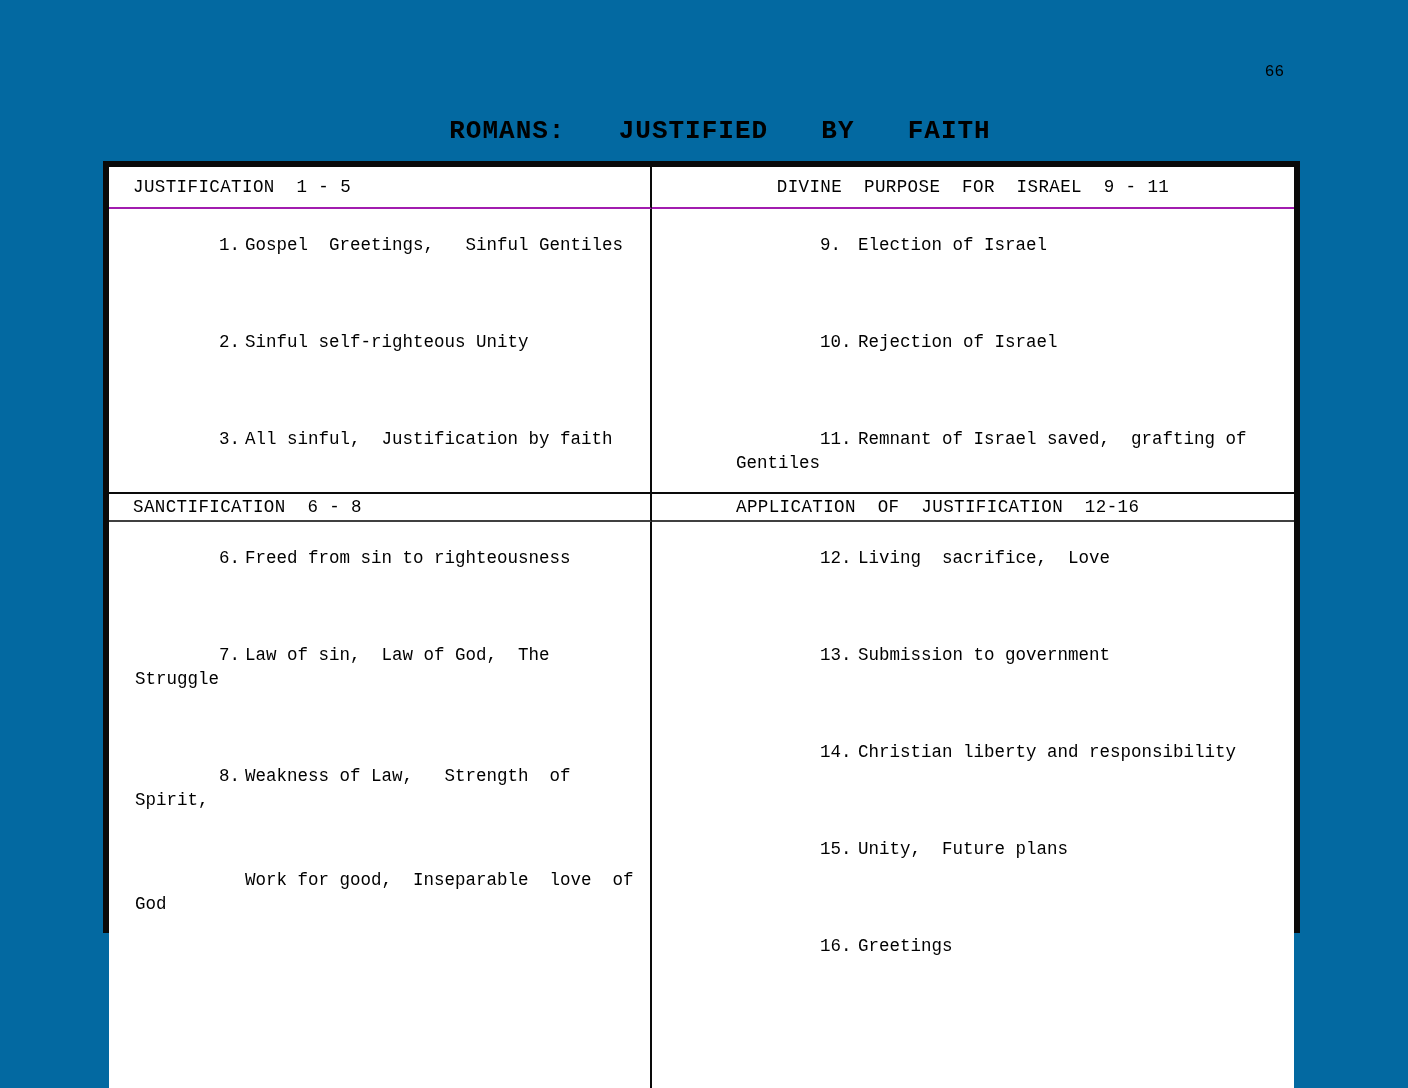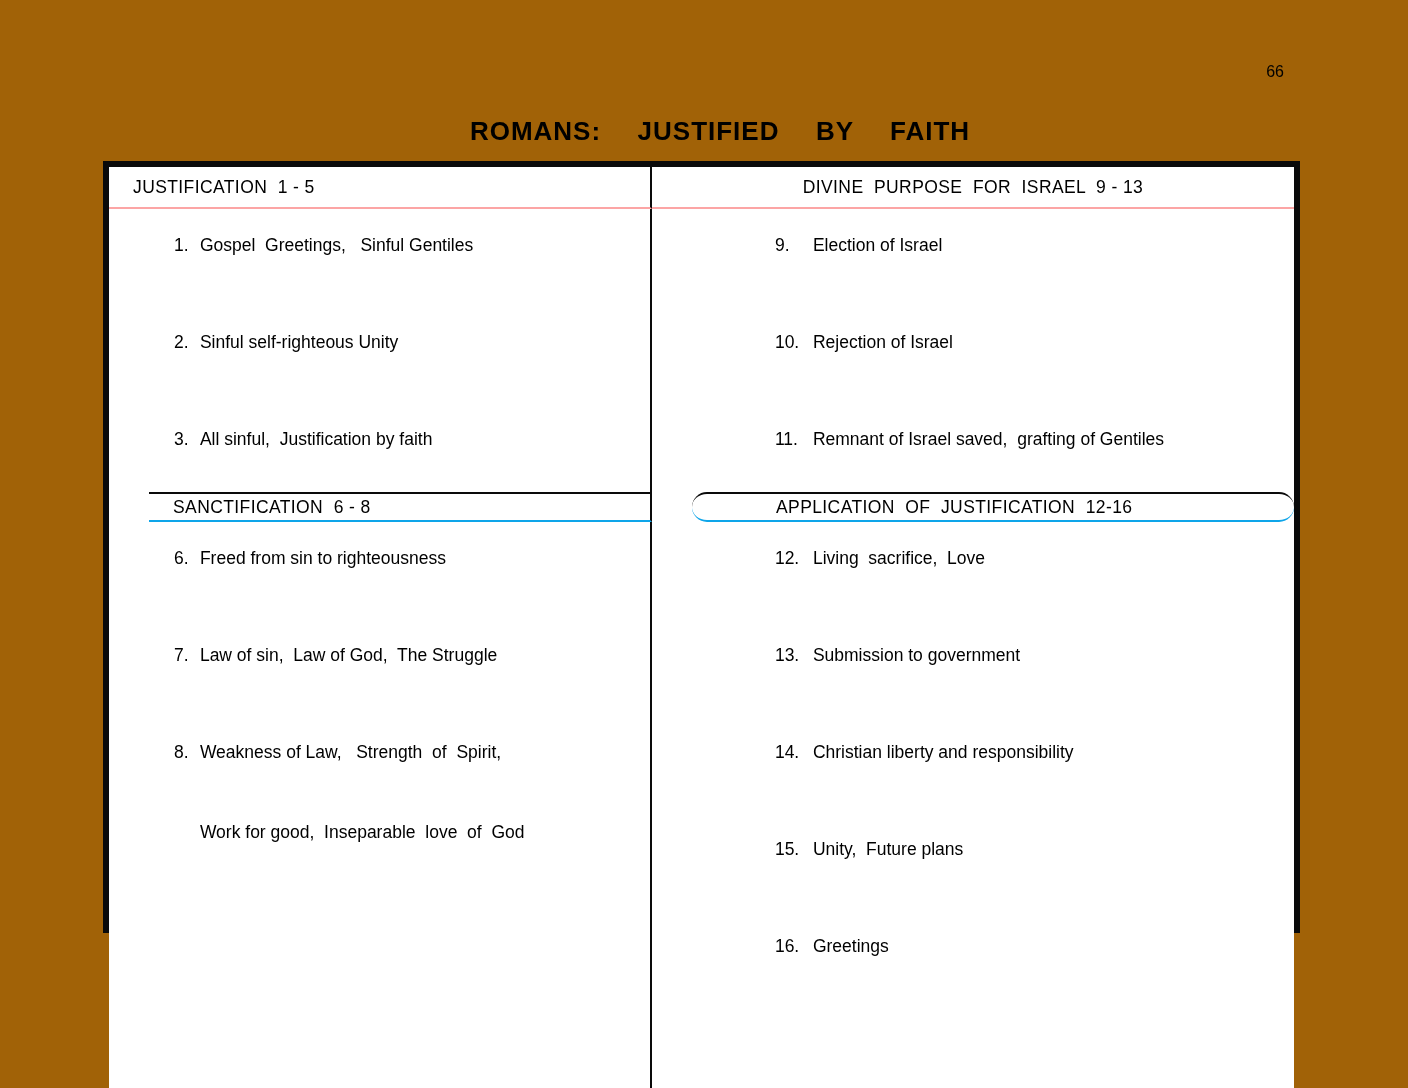"66" .page { background: #a16207 -> #0369a1; font-family: Liberation Sans, sans-serif -> Liberation Mono, monospace }
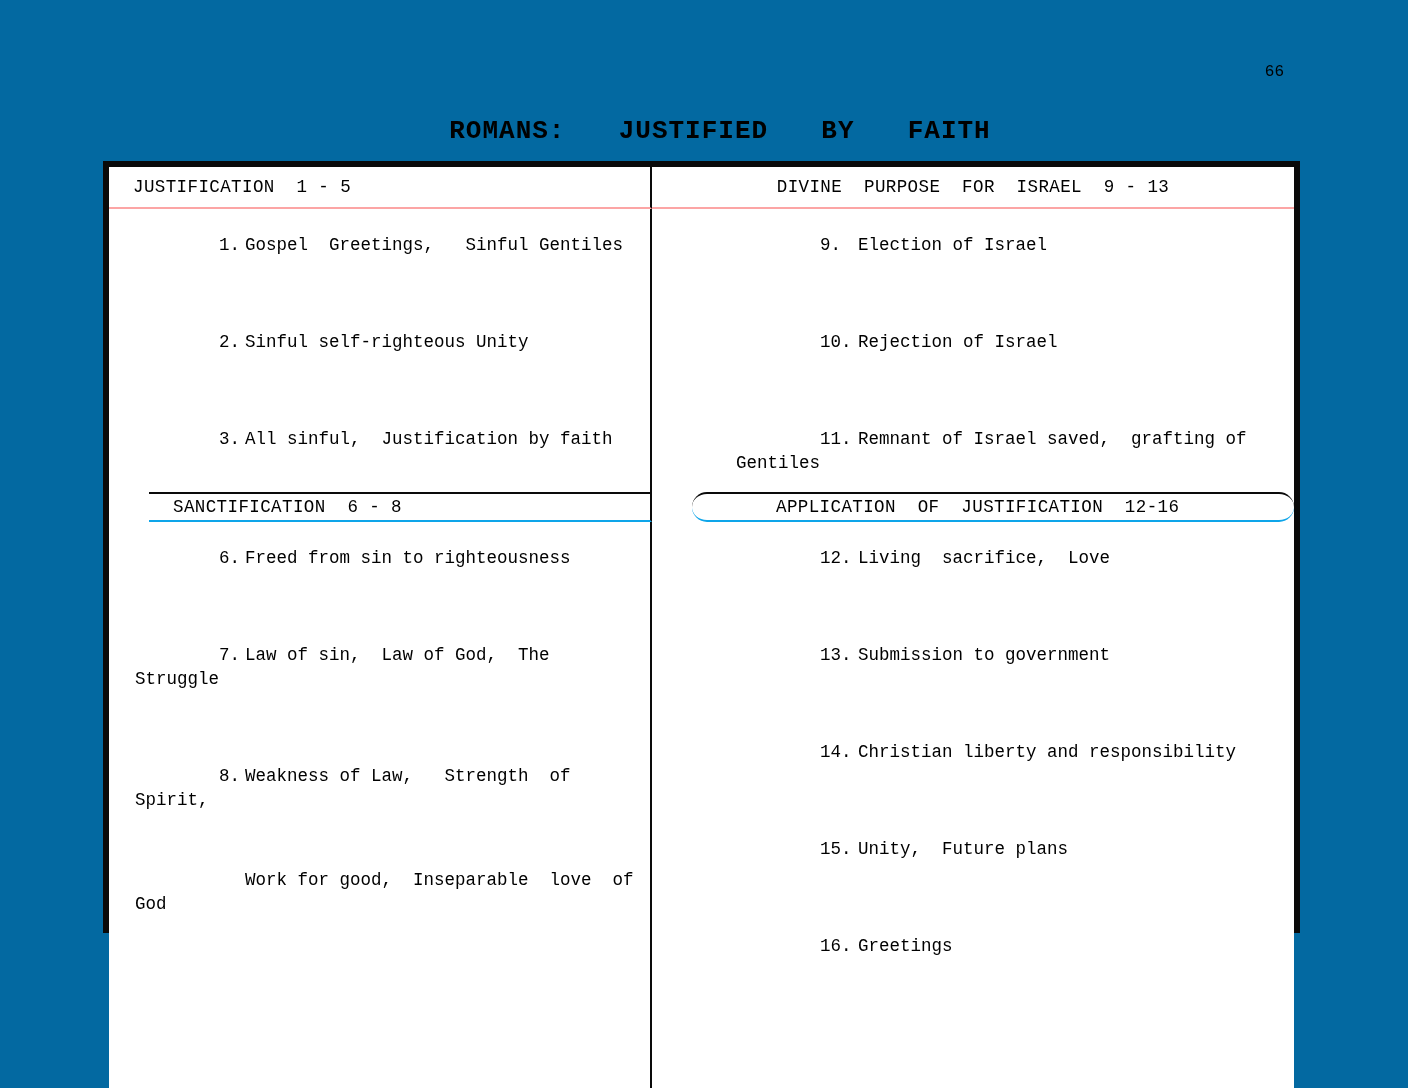"JUSTIFICATION 1 - 5" .hdr-row1 { border-bottom: 2px solid #fca5a5 -> 2px solid #a21caf }
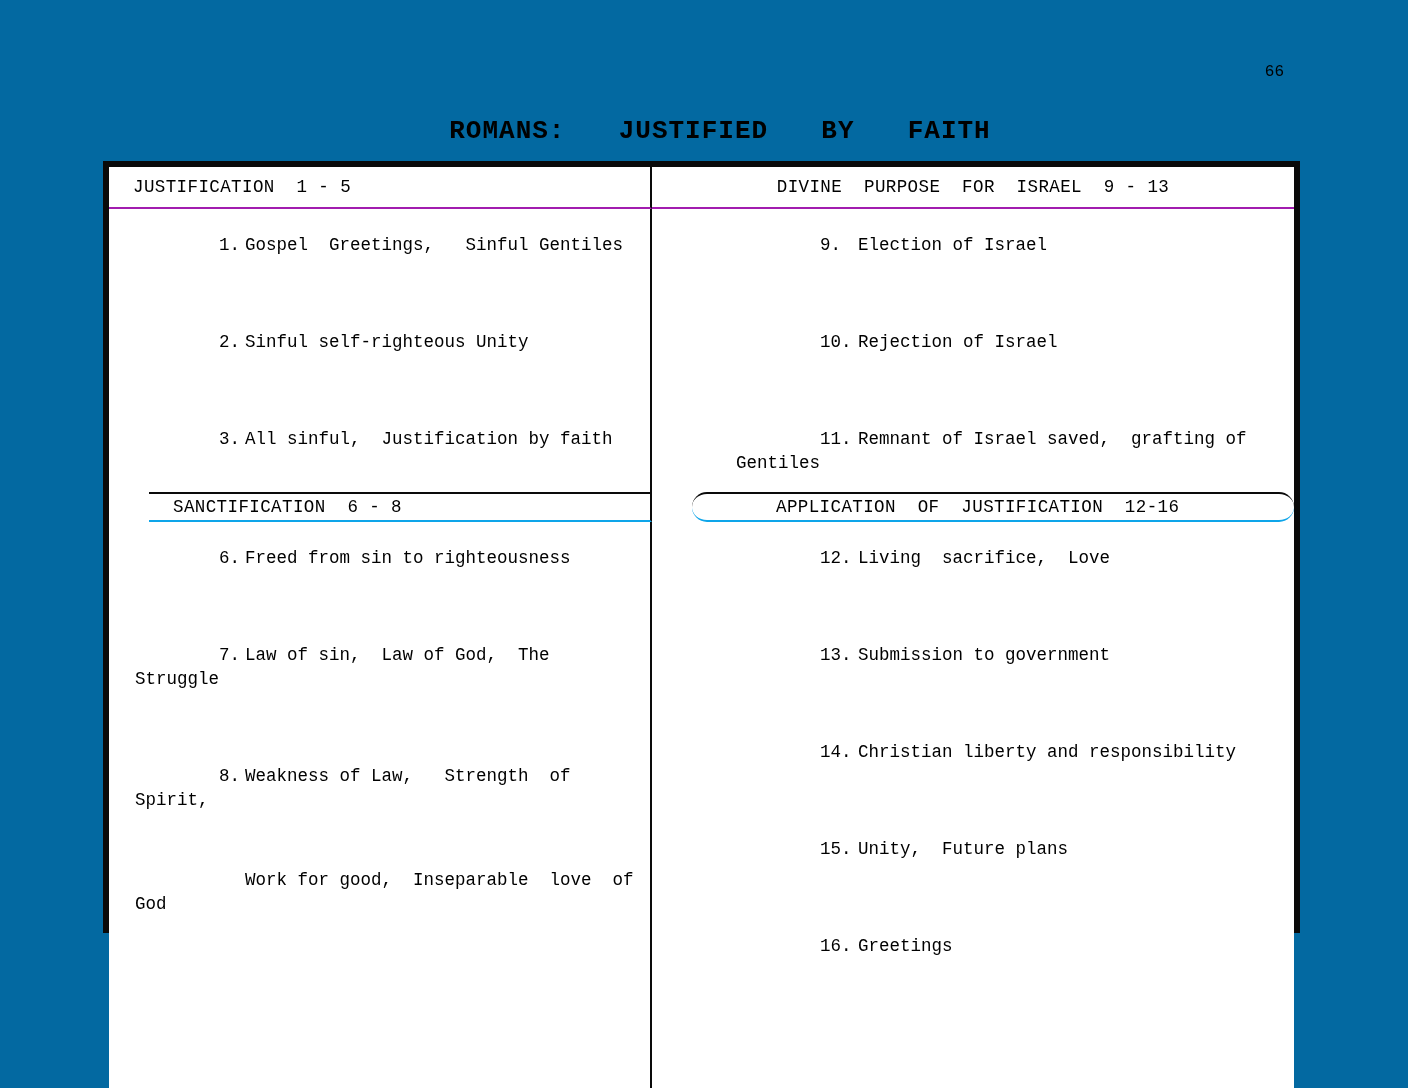"DIVINE PURPOSE FOR ISRAEL 9" div.cell { text: 13 -> 11 }
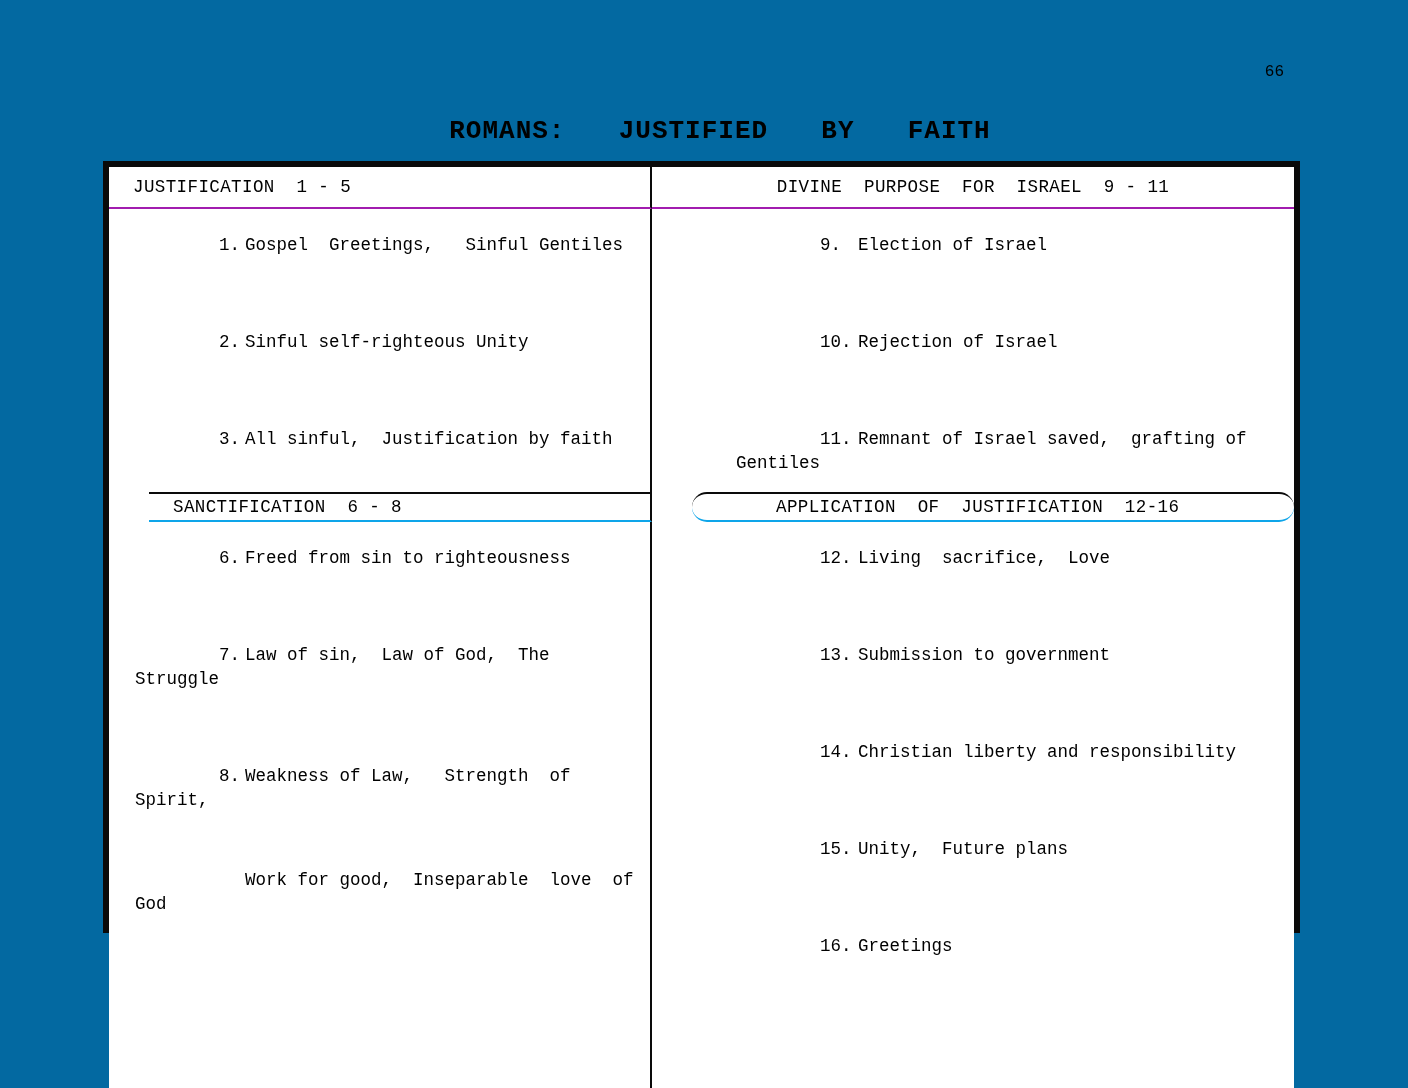"SANCTIFICATION 6 - 8" .hdr-row2 { border-bottom: 2px solid #0ea5e9 -> 2px solid #404040; margin-left: 40px -> none }
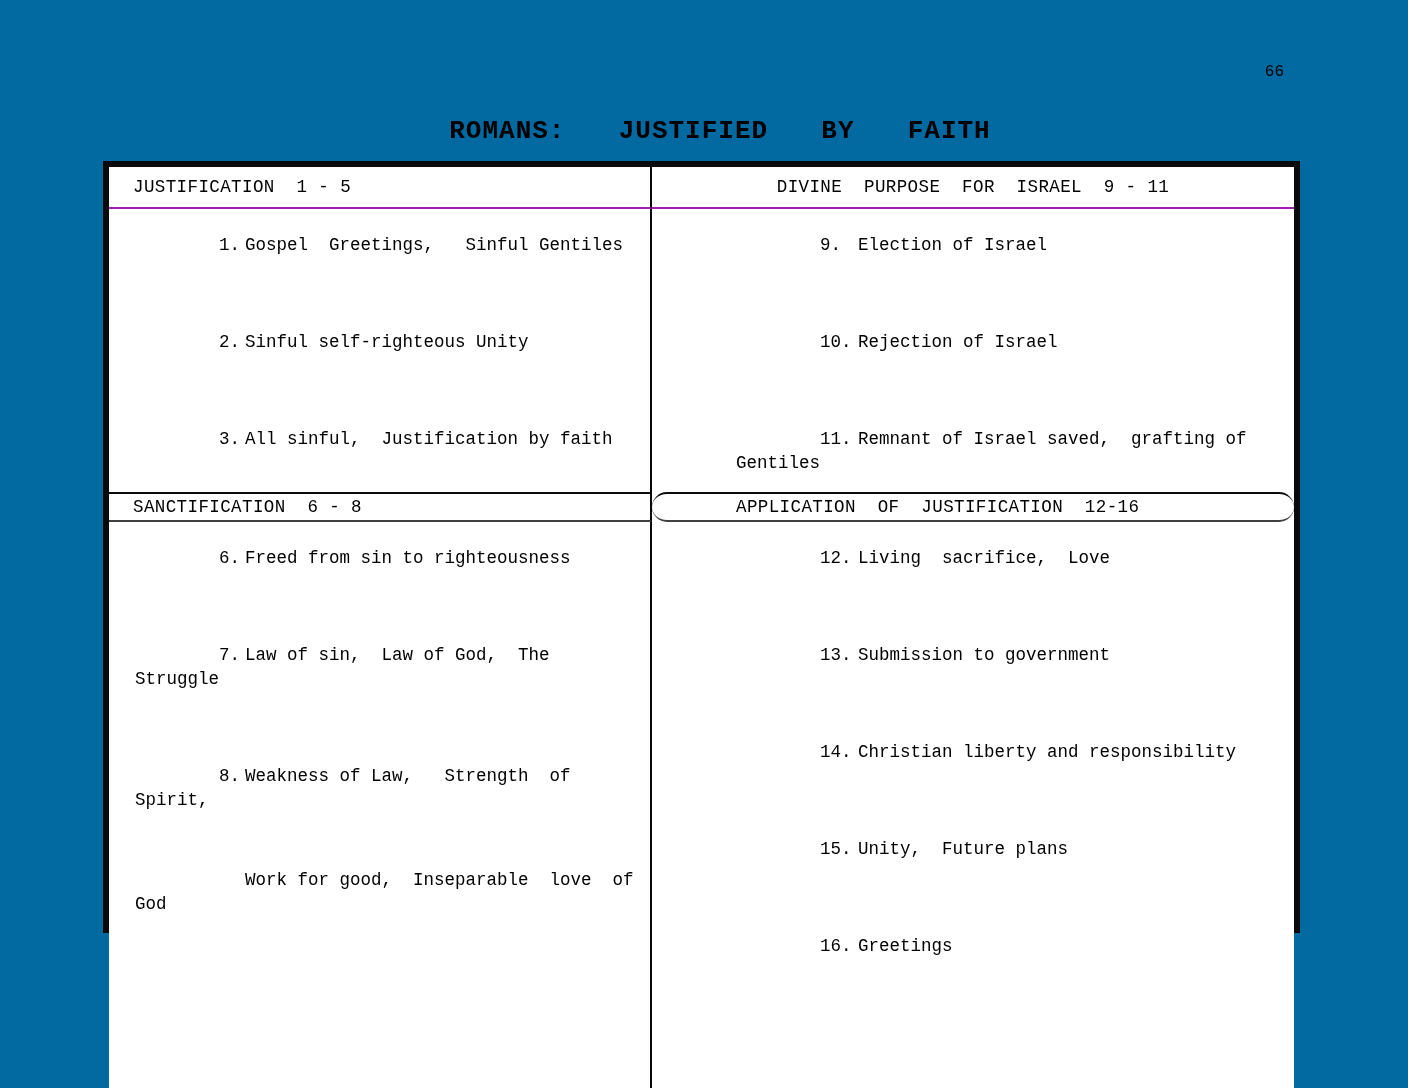"APPLICATION OF JUSTIFICATION 12-16" .hdr.pad-right-col { border-radius: 15px -> none }
